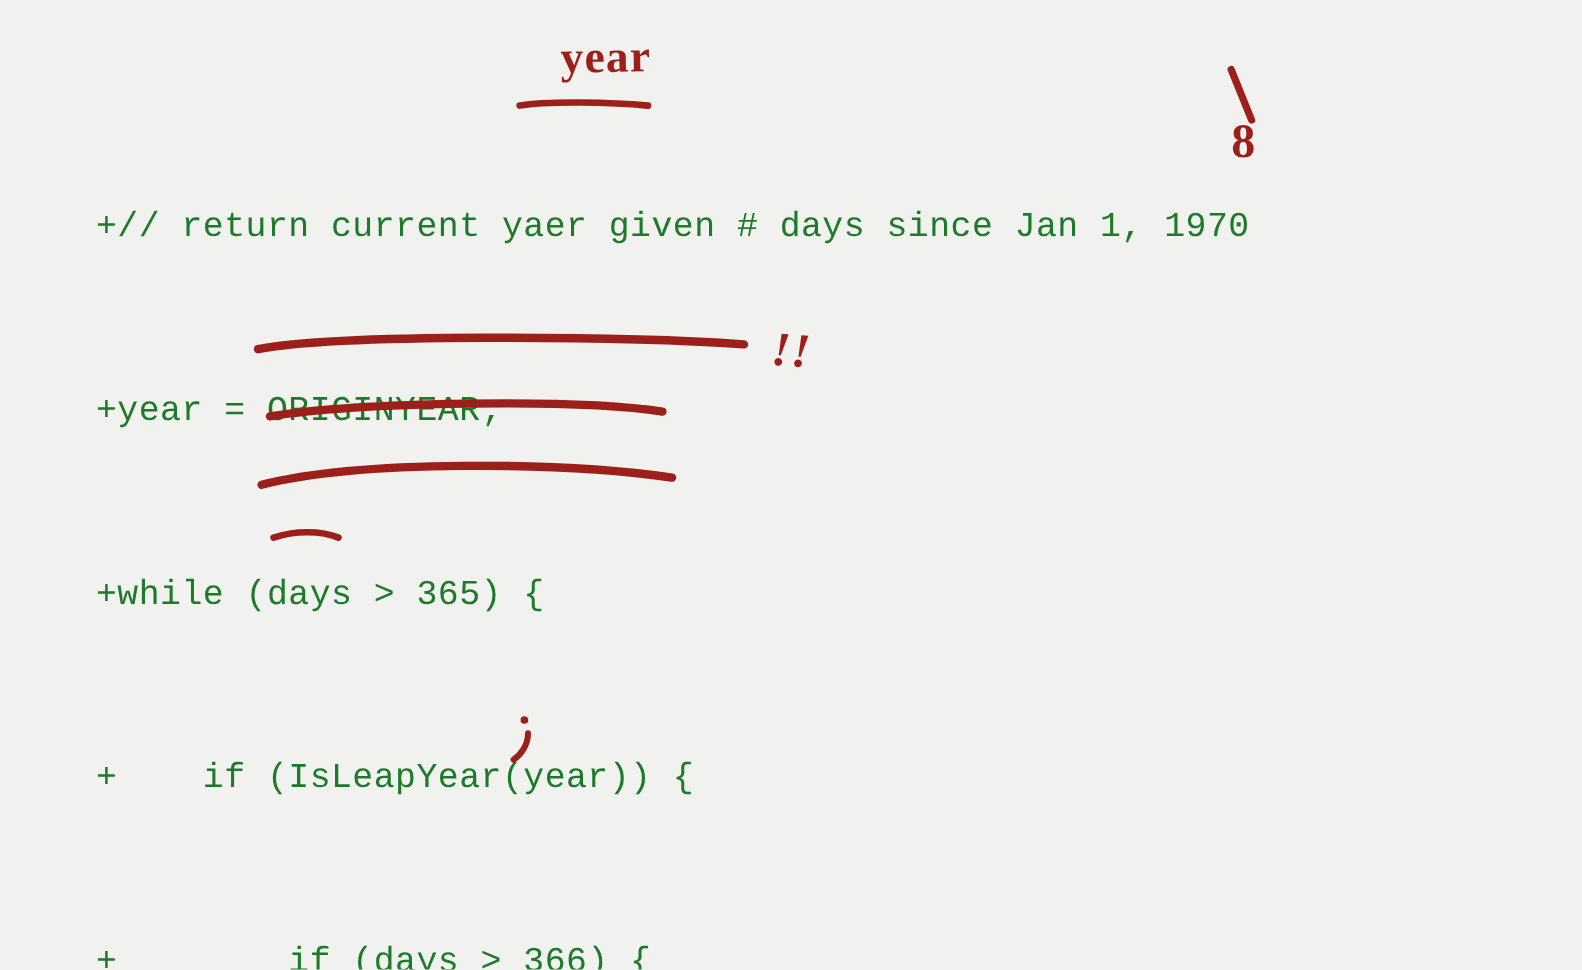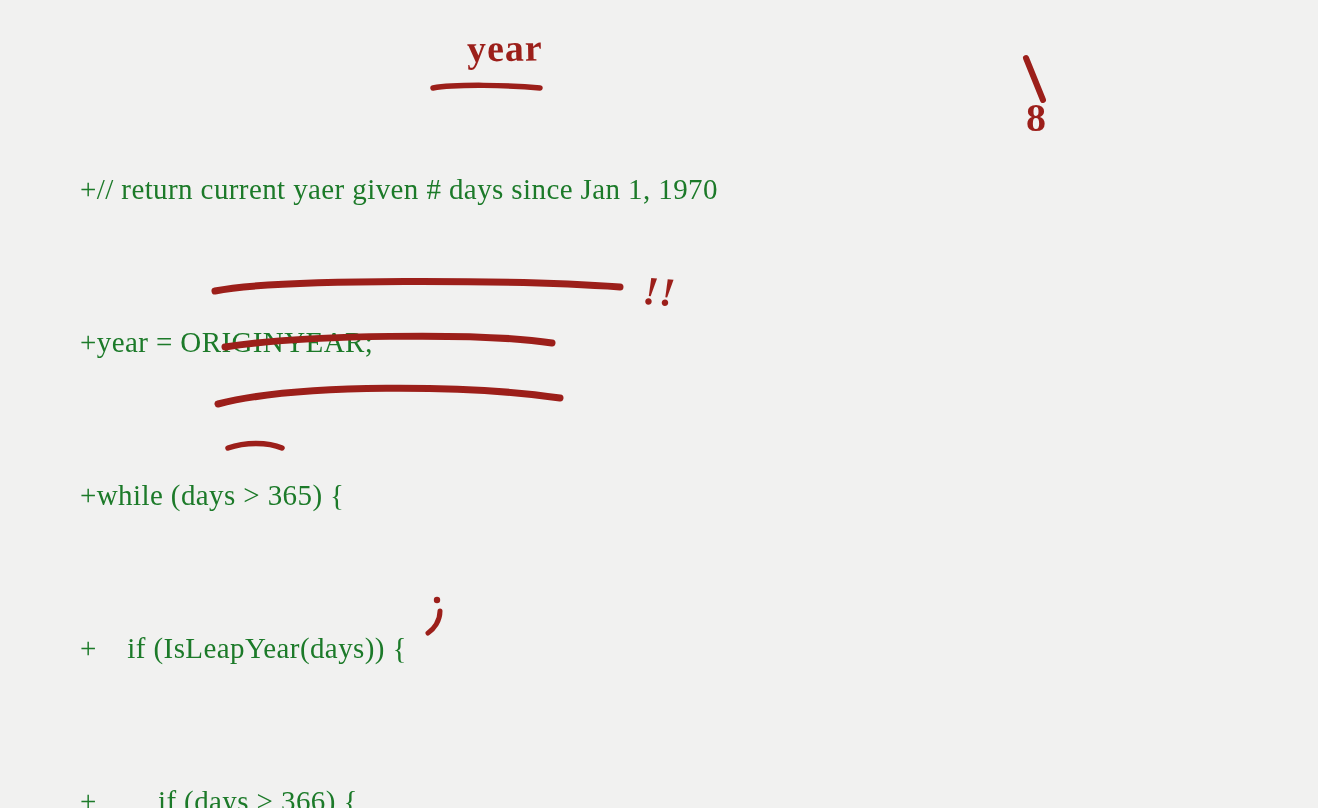"+// return current yaer given" .codeline { font-family: Liberation Serif, serif -> none }
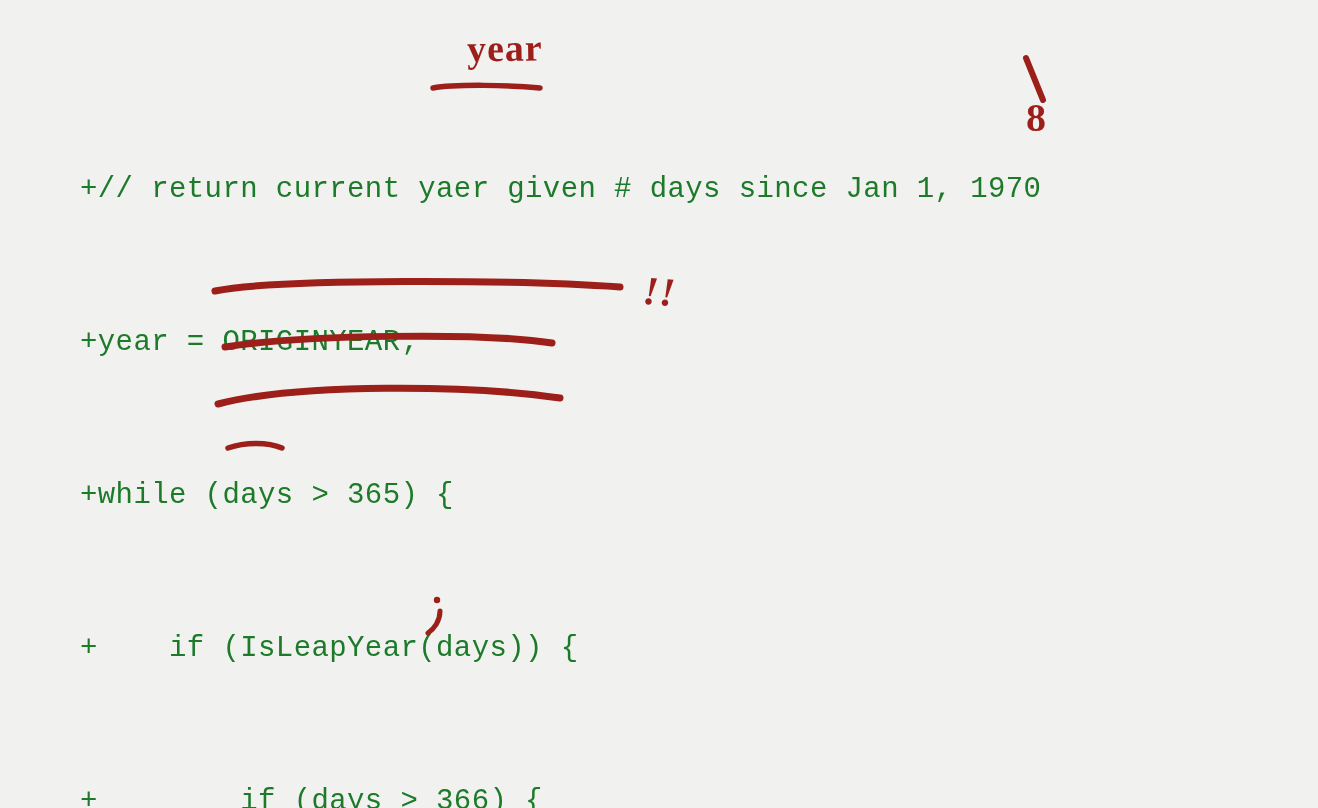"+ if (IsLeapYear(days)) {" span.codeline { text: days -> year }
